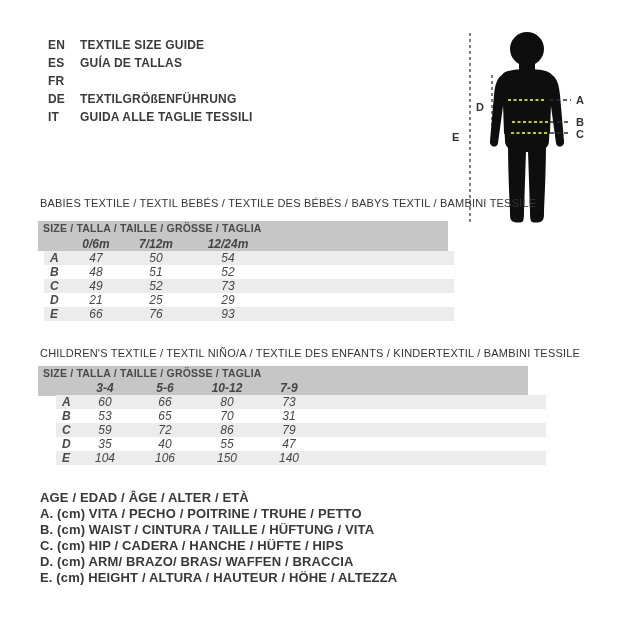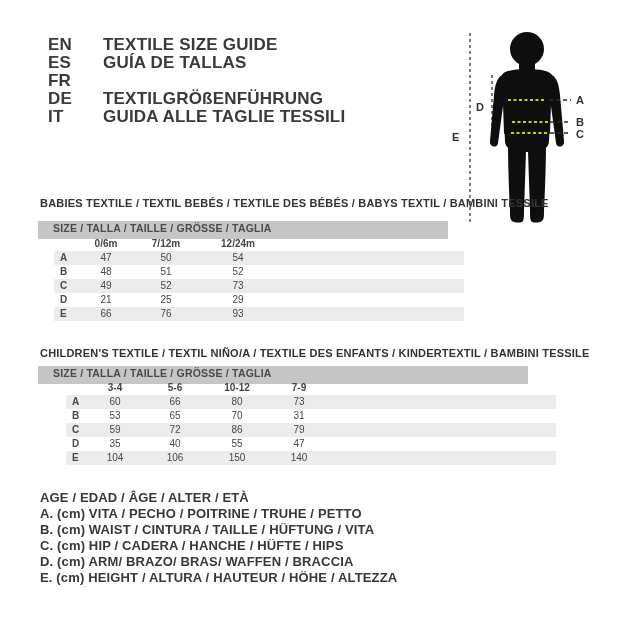"EN" .lang-row { font-size: 17px -> 12px; gap: 23px -> none }
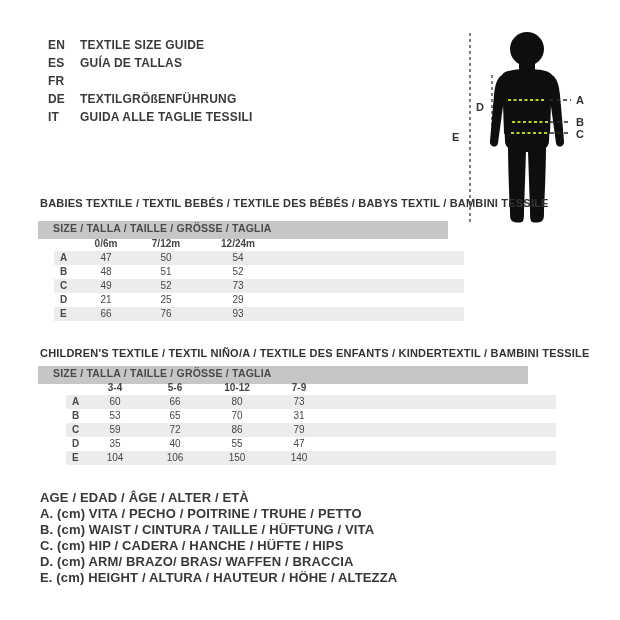"BABIES TEXTILE / TEXTIL BEBÉS" .section-title { font-weight: 700 -> 400 }
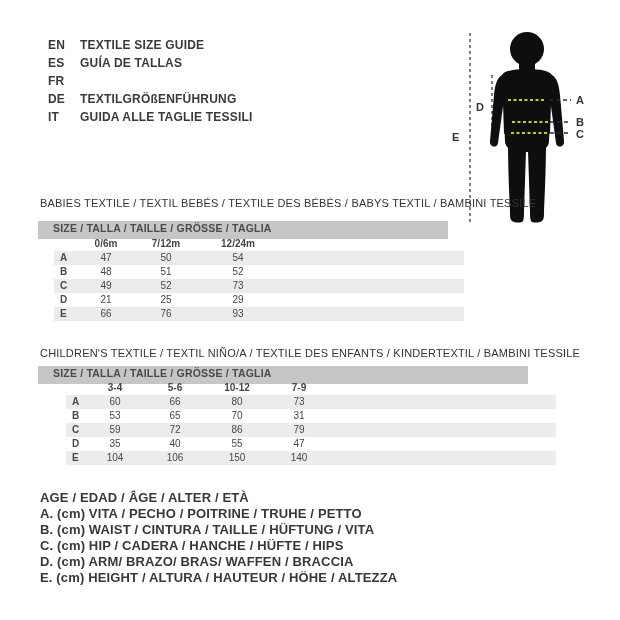"SIZE / TALLA / TAILLE" .size-bar { height: 18px -> 30px; padding-left: 15px -> 5px }
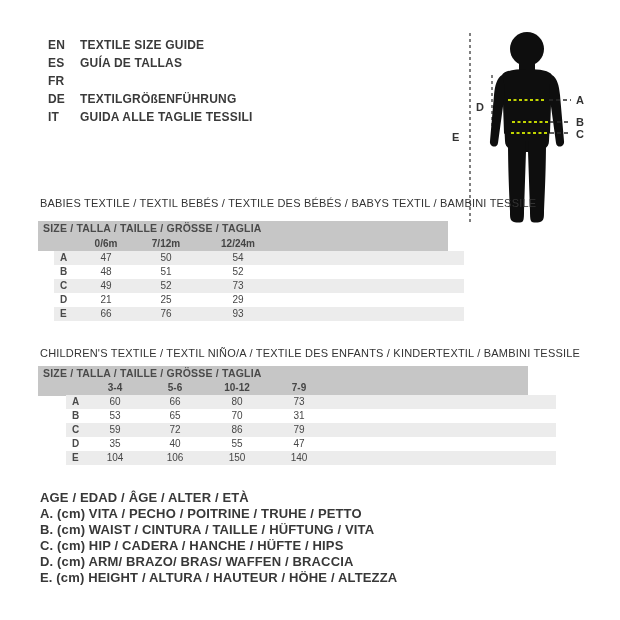"0/6m" .tbl { font-size: 10px -> 12px; font-style: none -> italic; left: 54px -> 44px }
